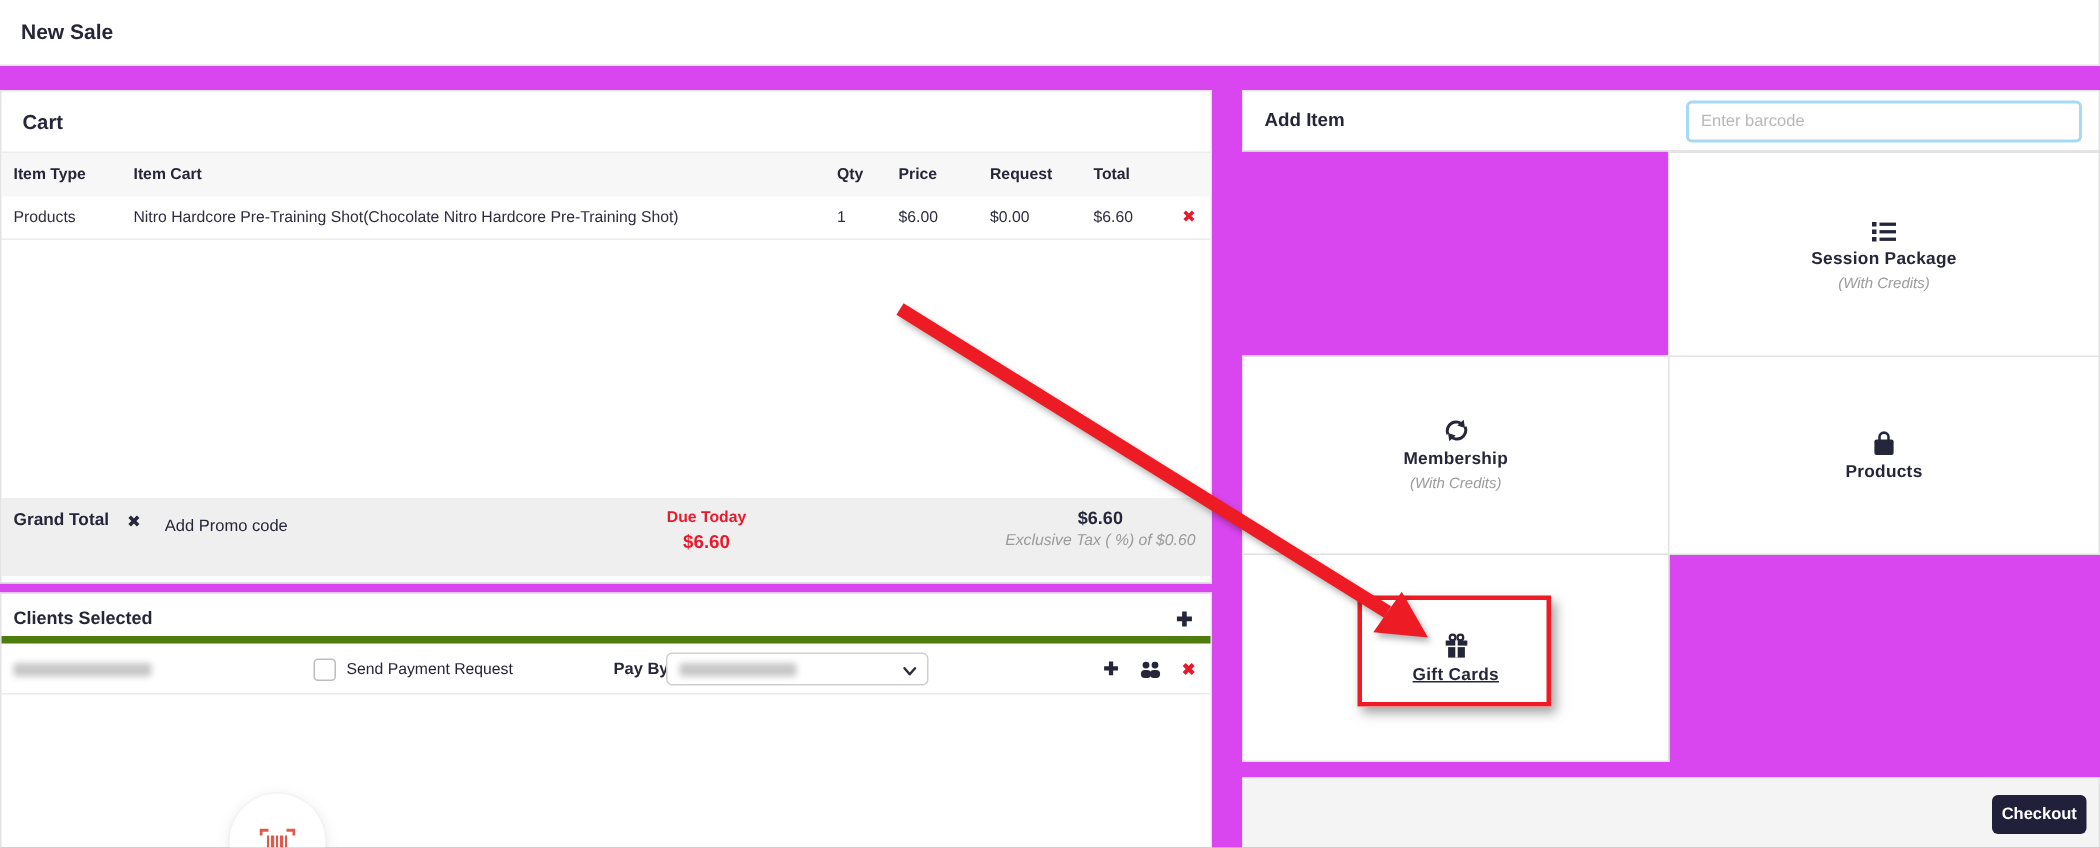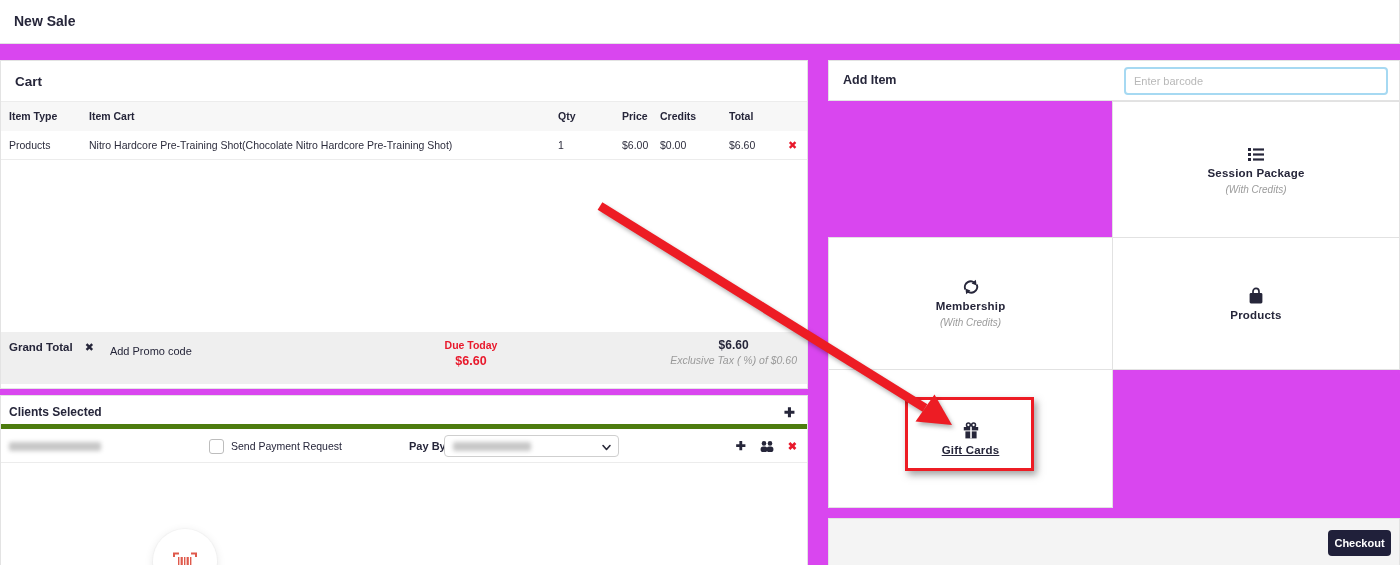"Price" .c-price { margin-left: 23px -> none }
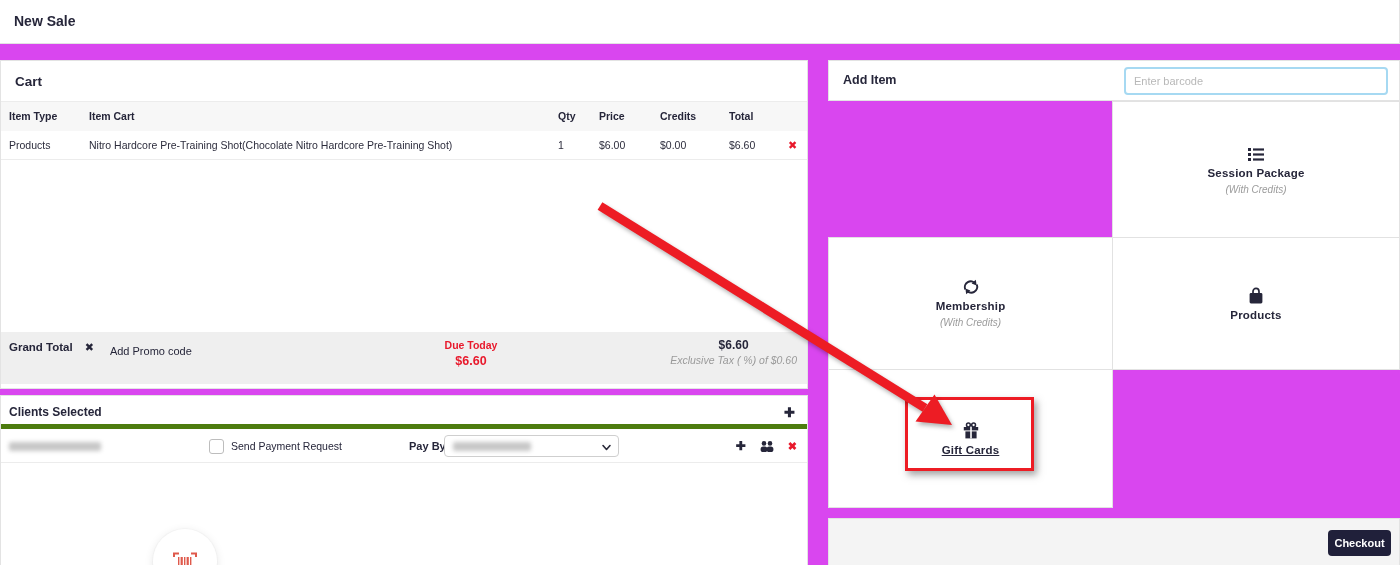"Credits" span.c-disc { text: Credits -> Request }
